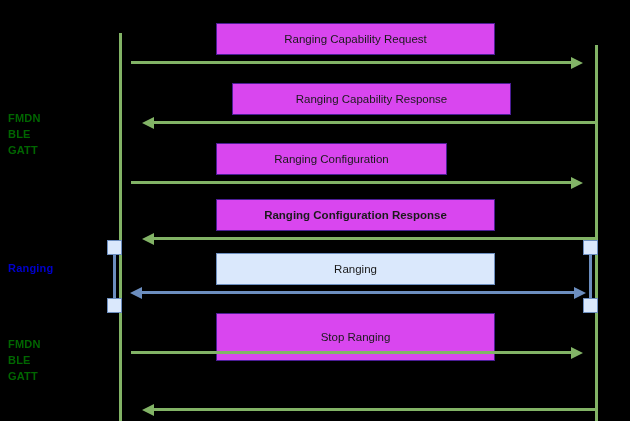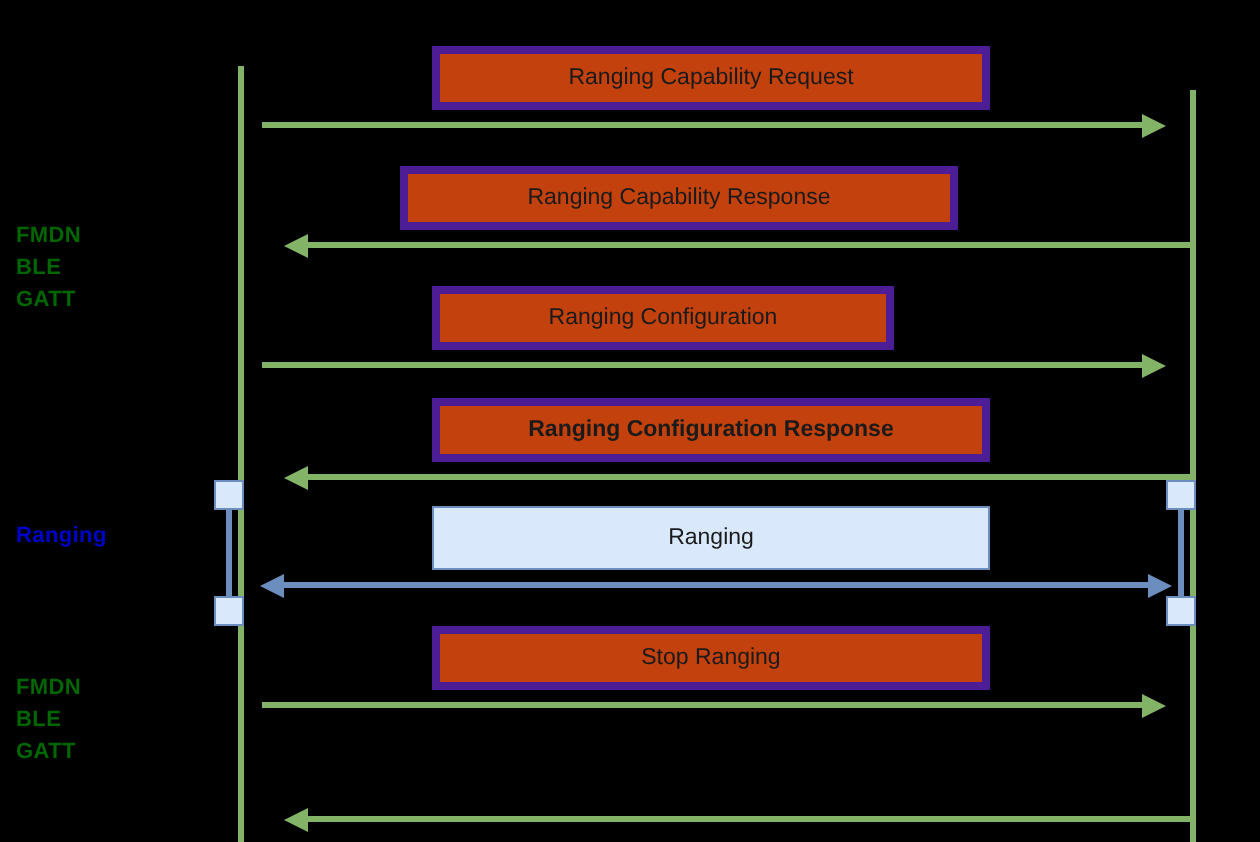"Ranging Capability Request" .msg-box.green { background: #c2410c -> #d946ef; border: 4px solid #4c1d95 -> 1px solid #4c1d95 }
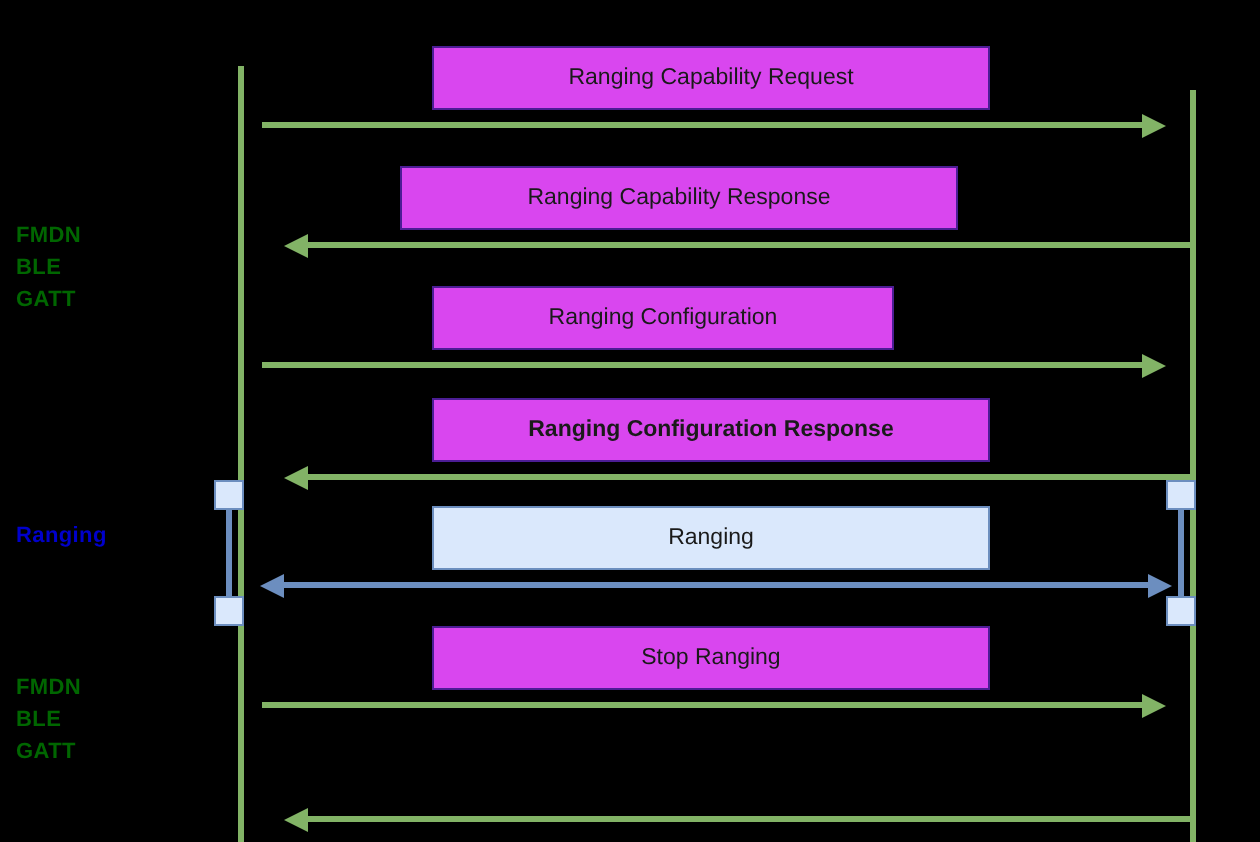"Ranging Capability Response" div.msg-box { left: 200px -> 232px }
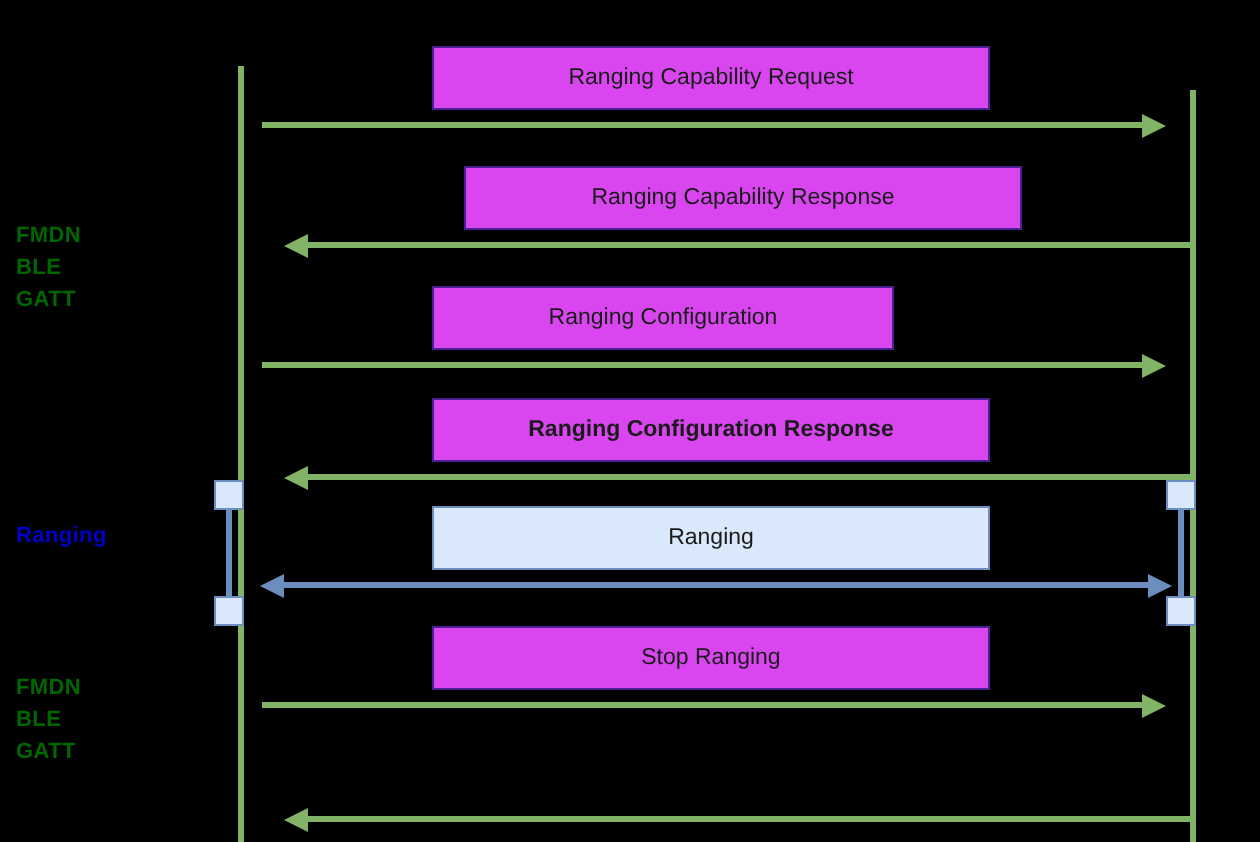"Stop Ranging" div.msg-box { height: 32px -> 48px }
